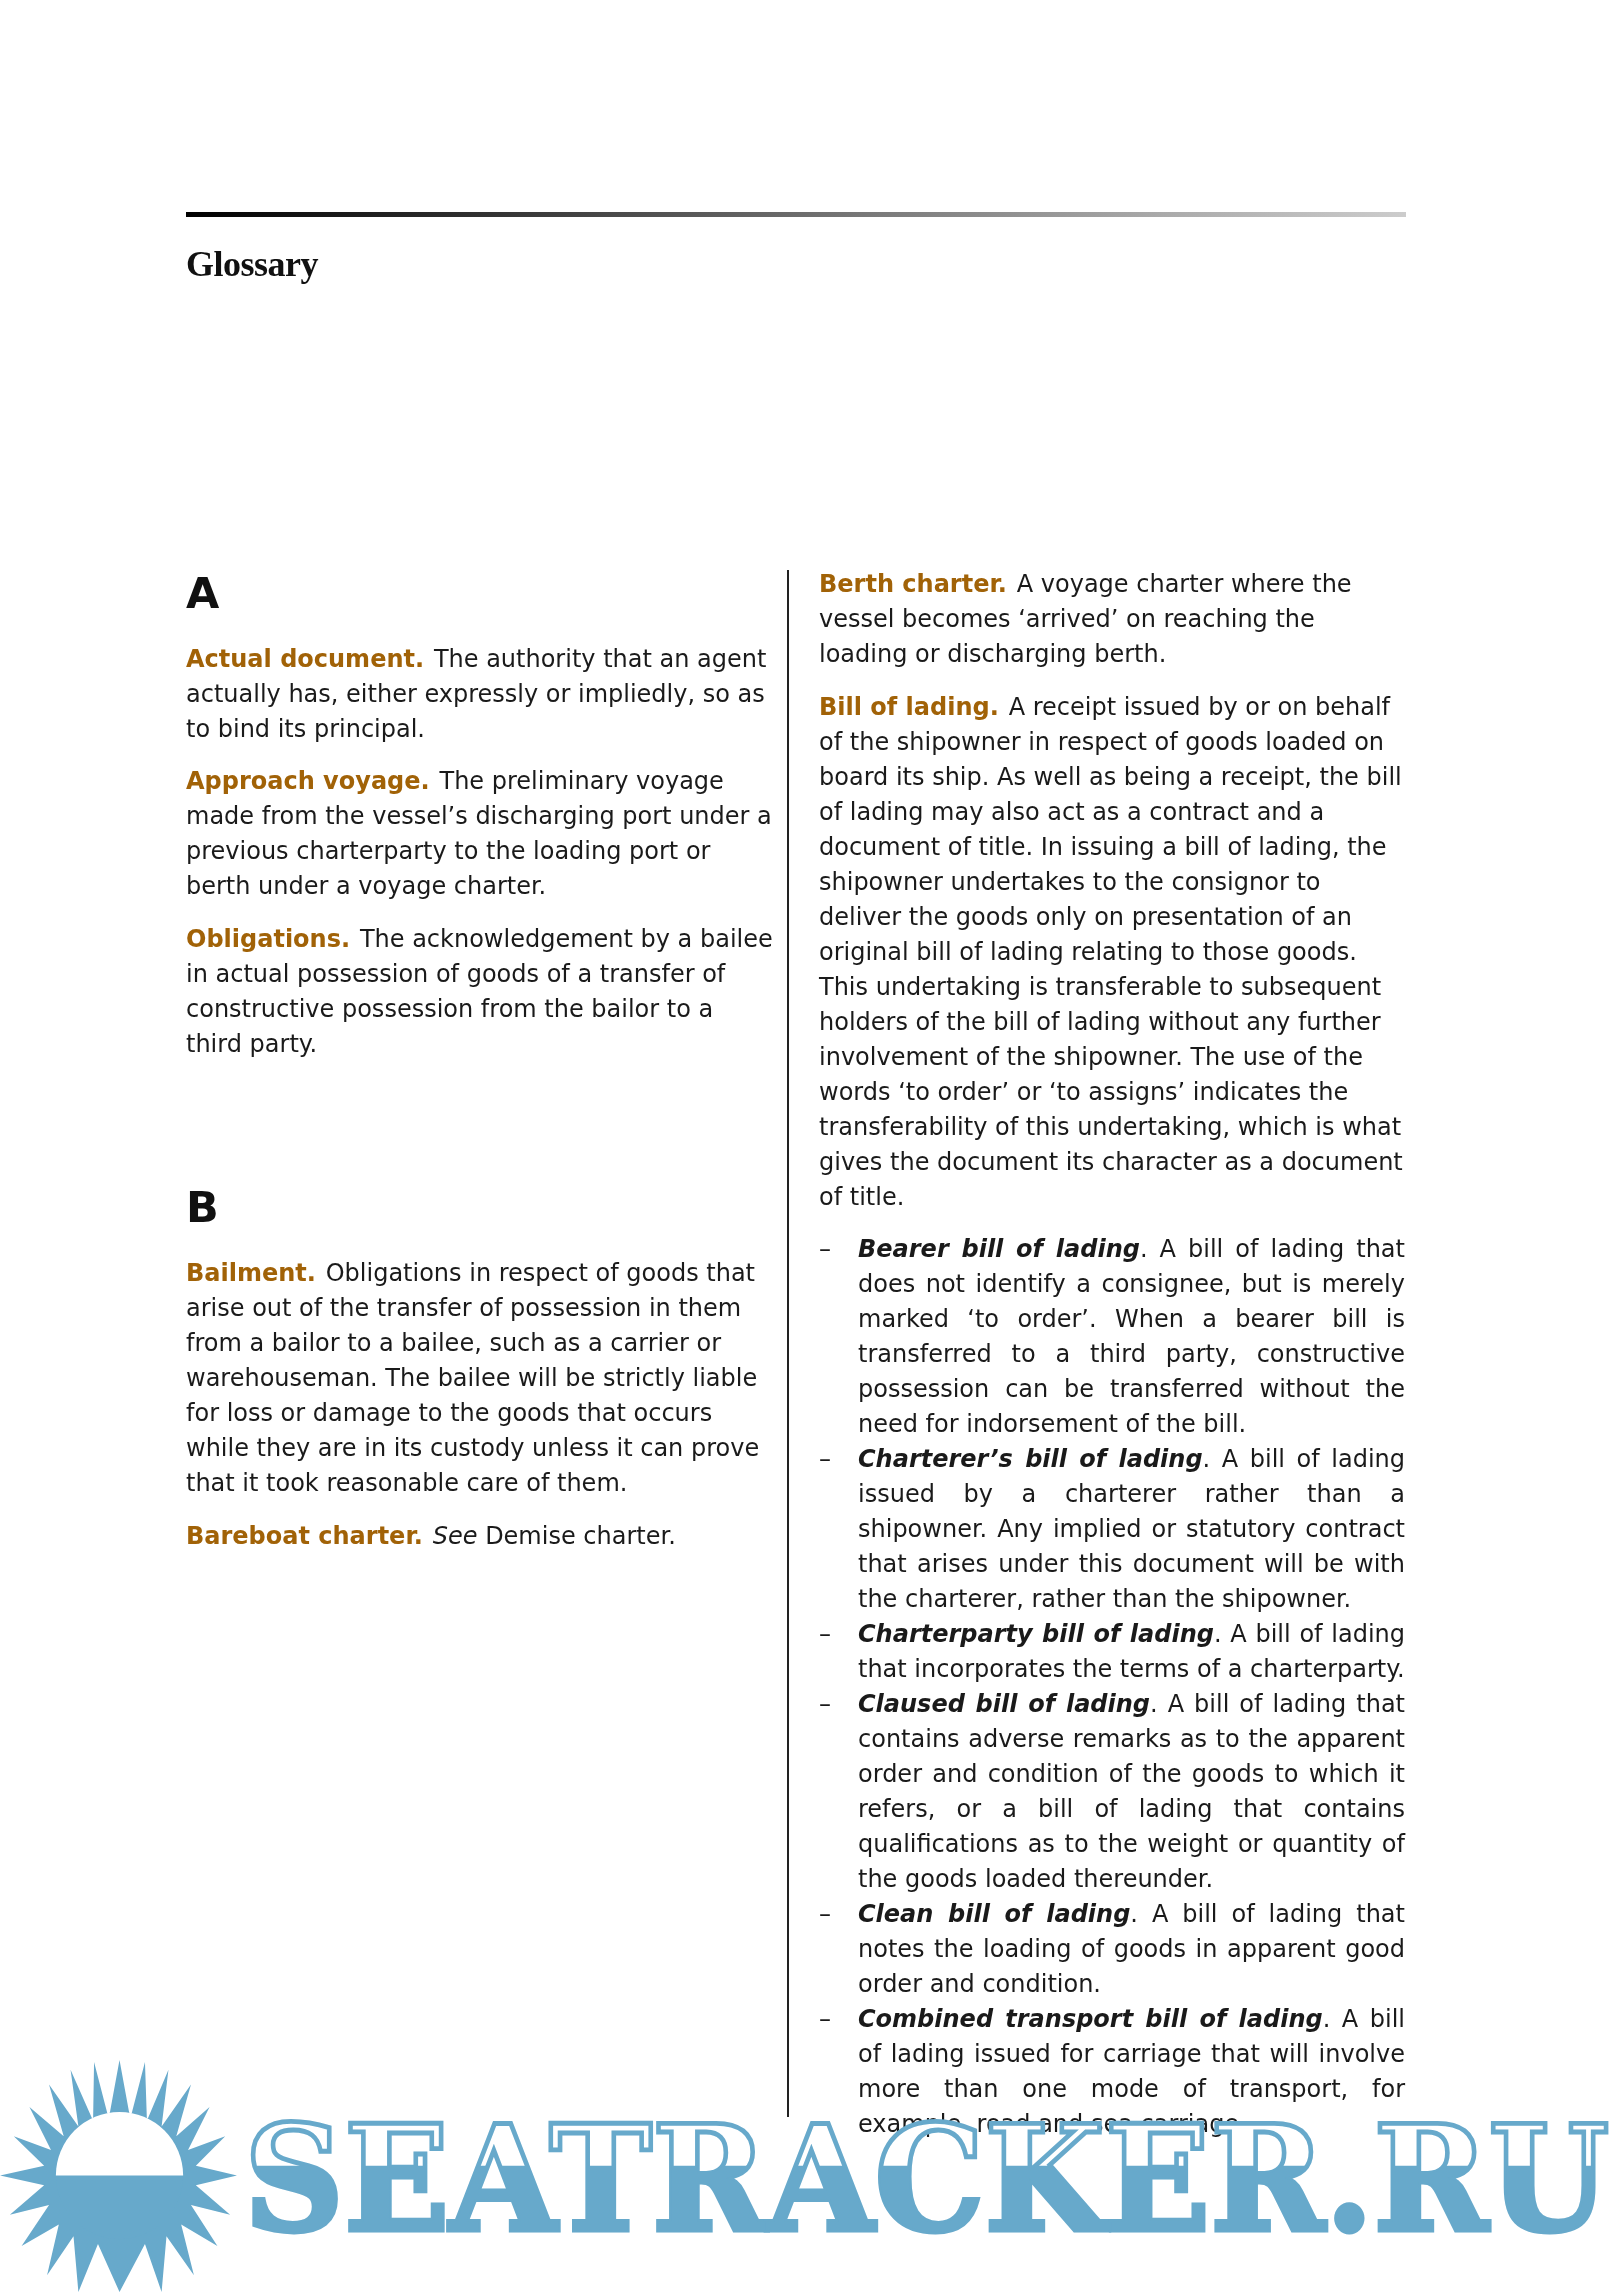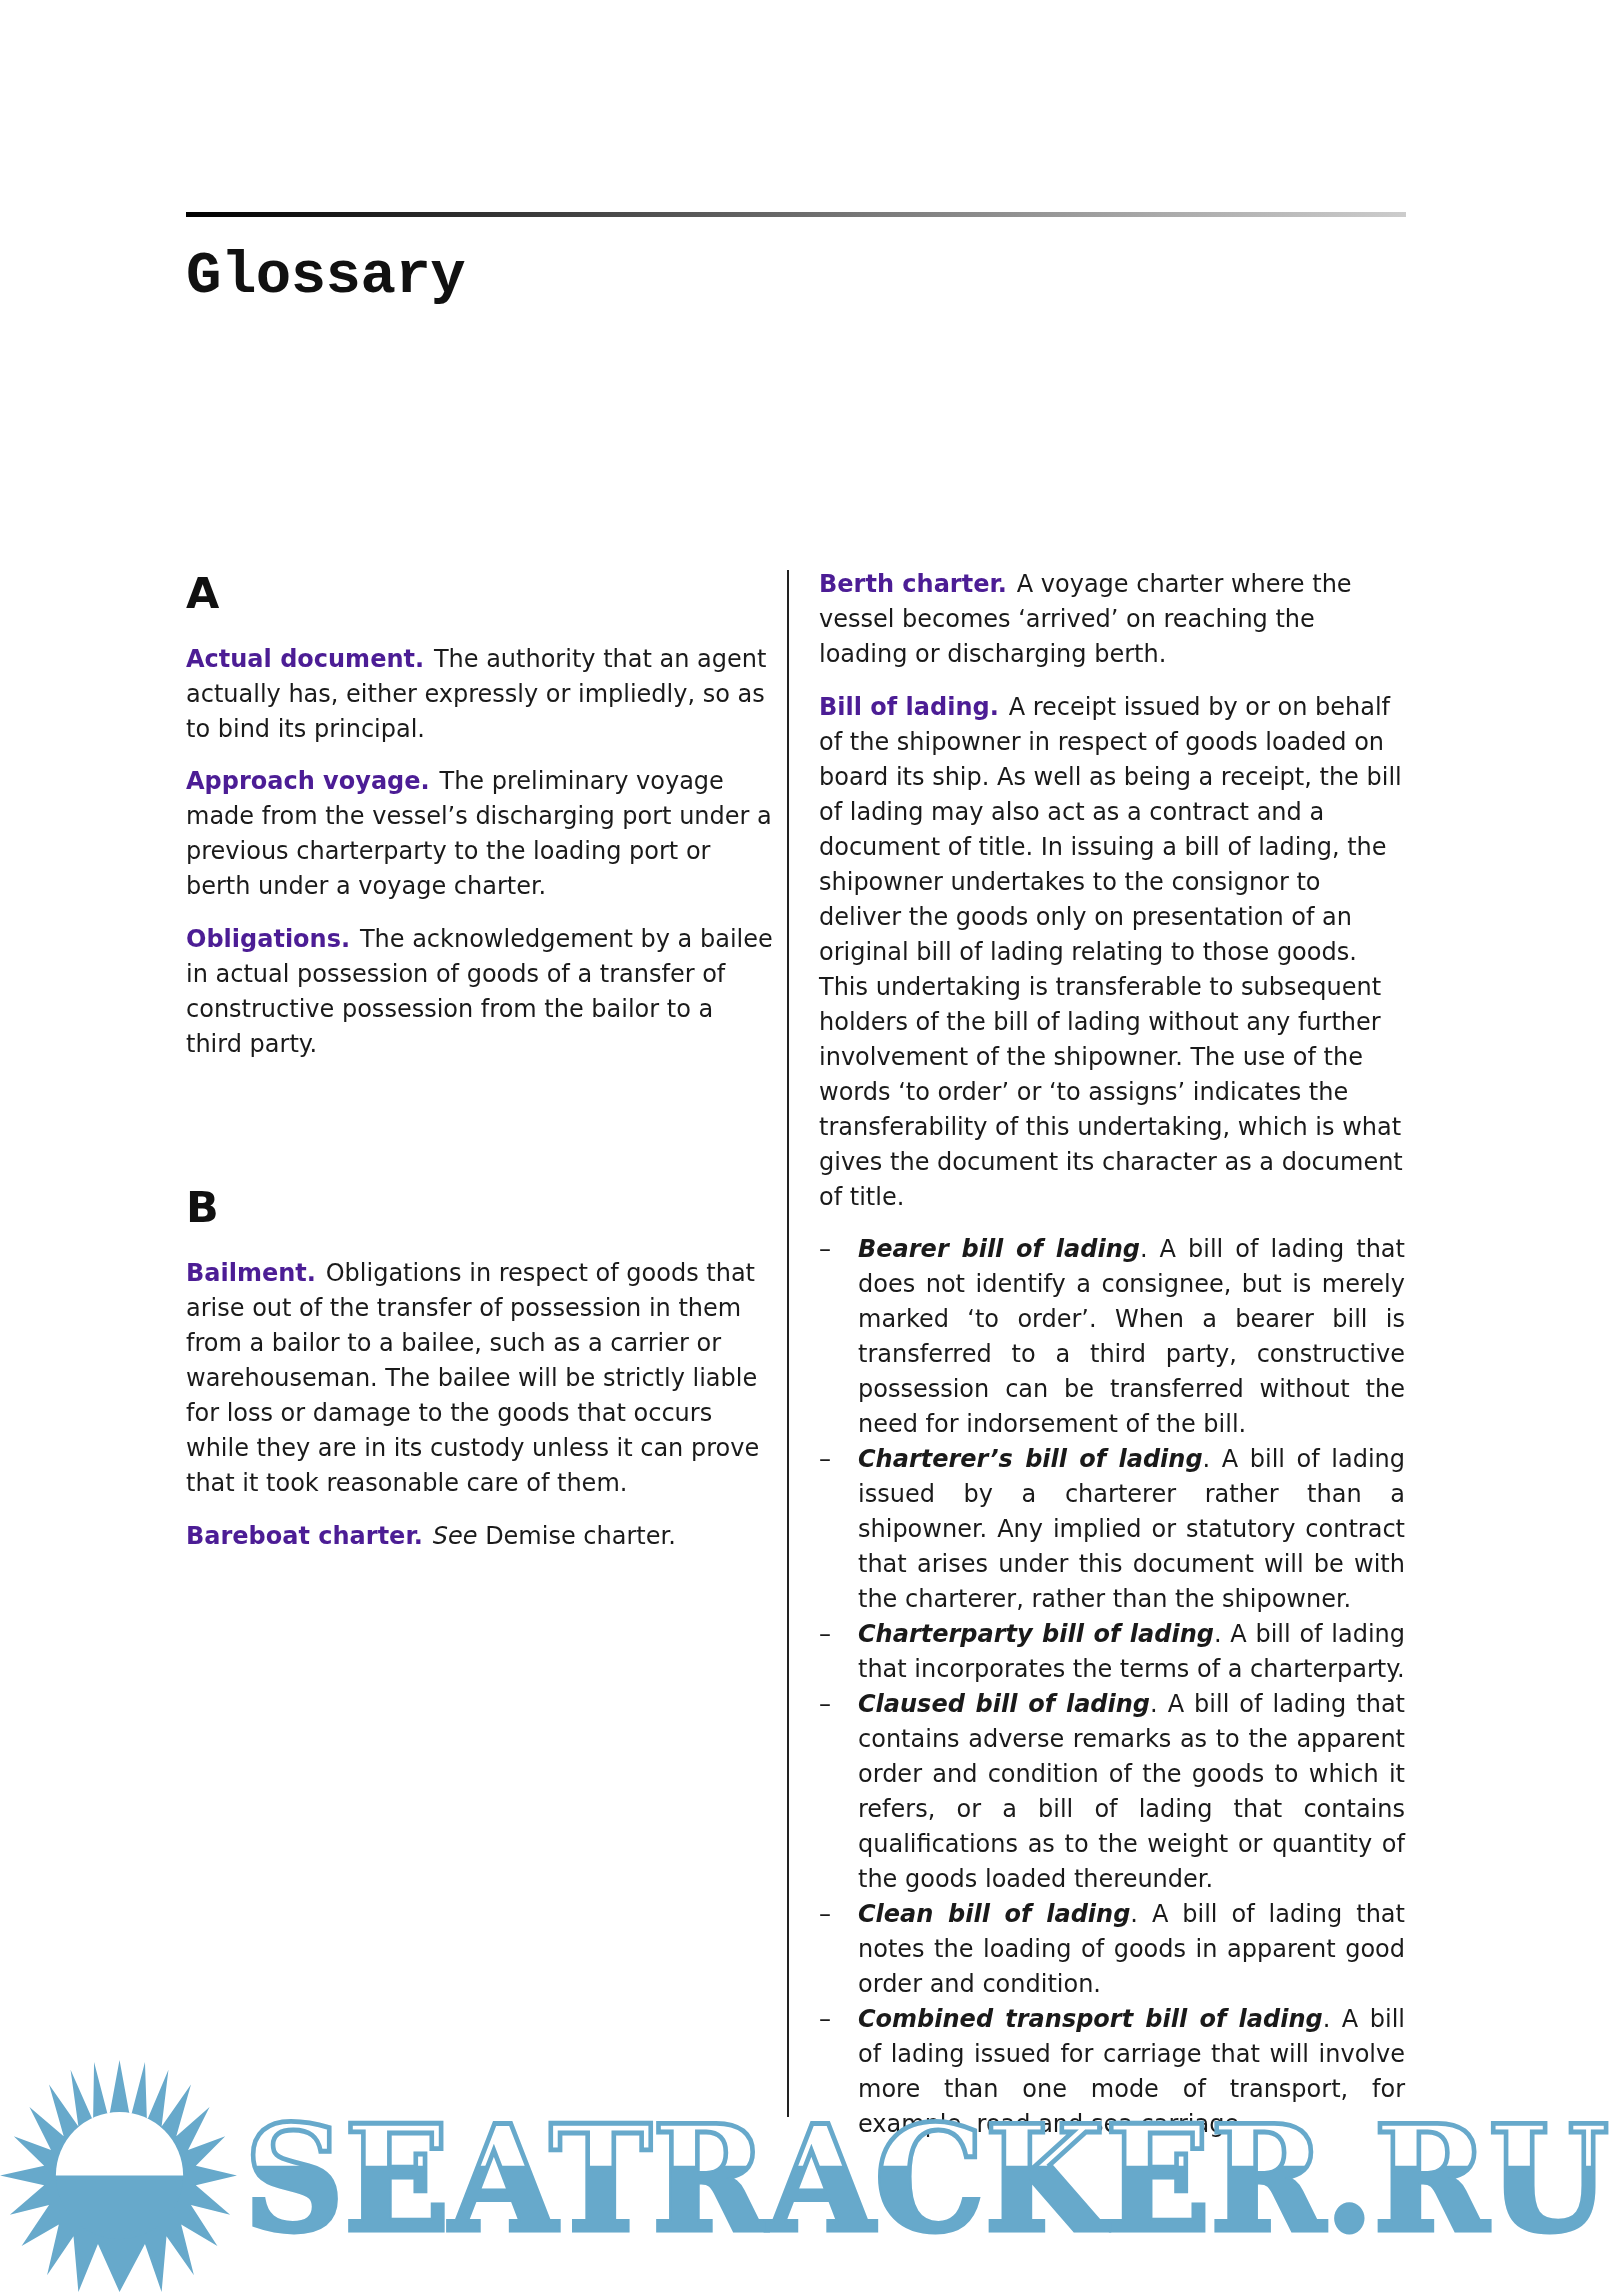"Glossary" .page-title { font-family: Liberation Mono, monospace -> Liberation Serif, serif; font-size: 59px -> 36px }
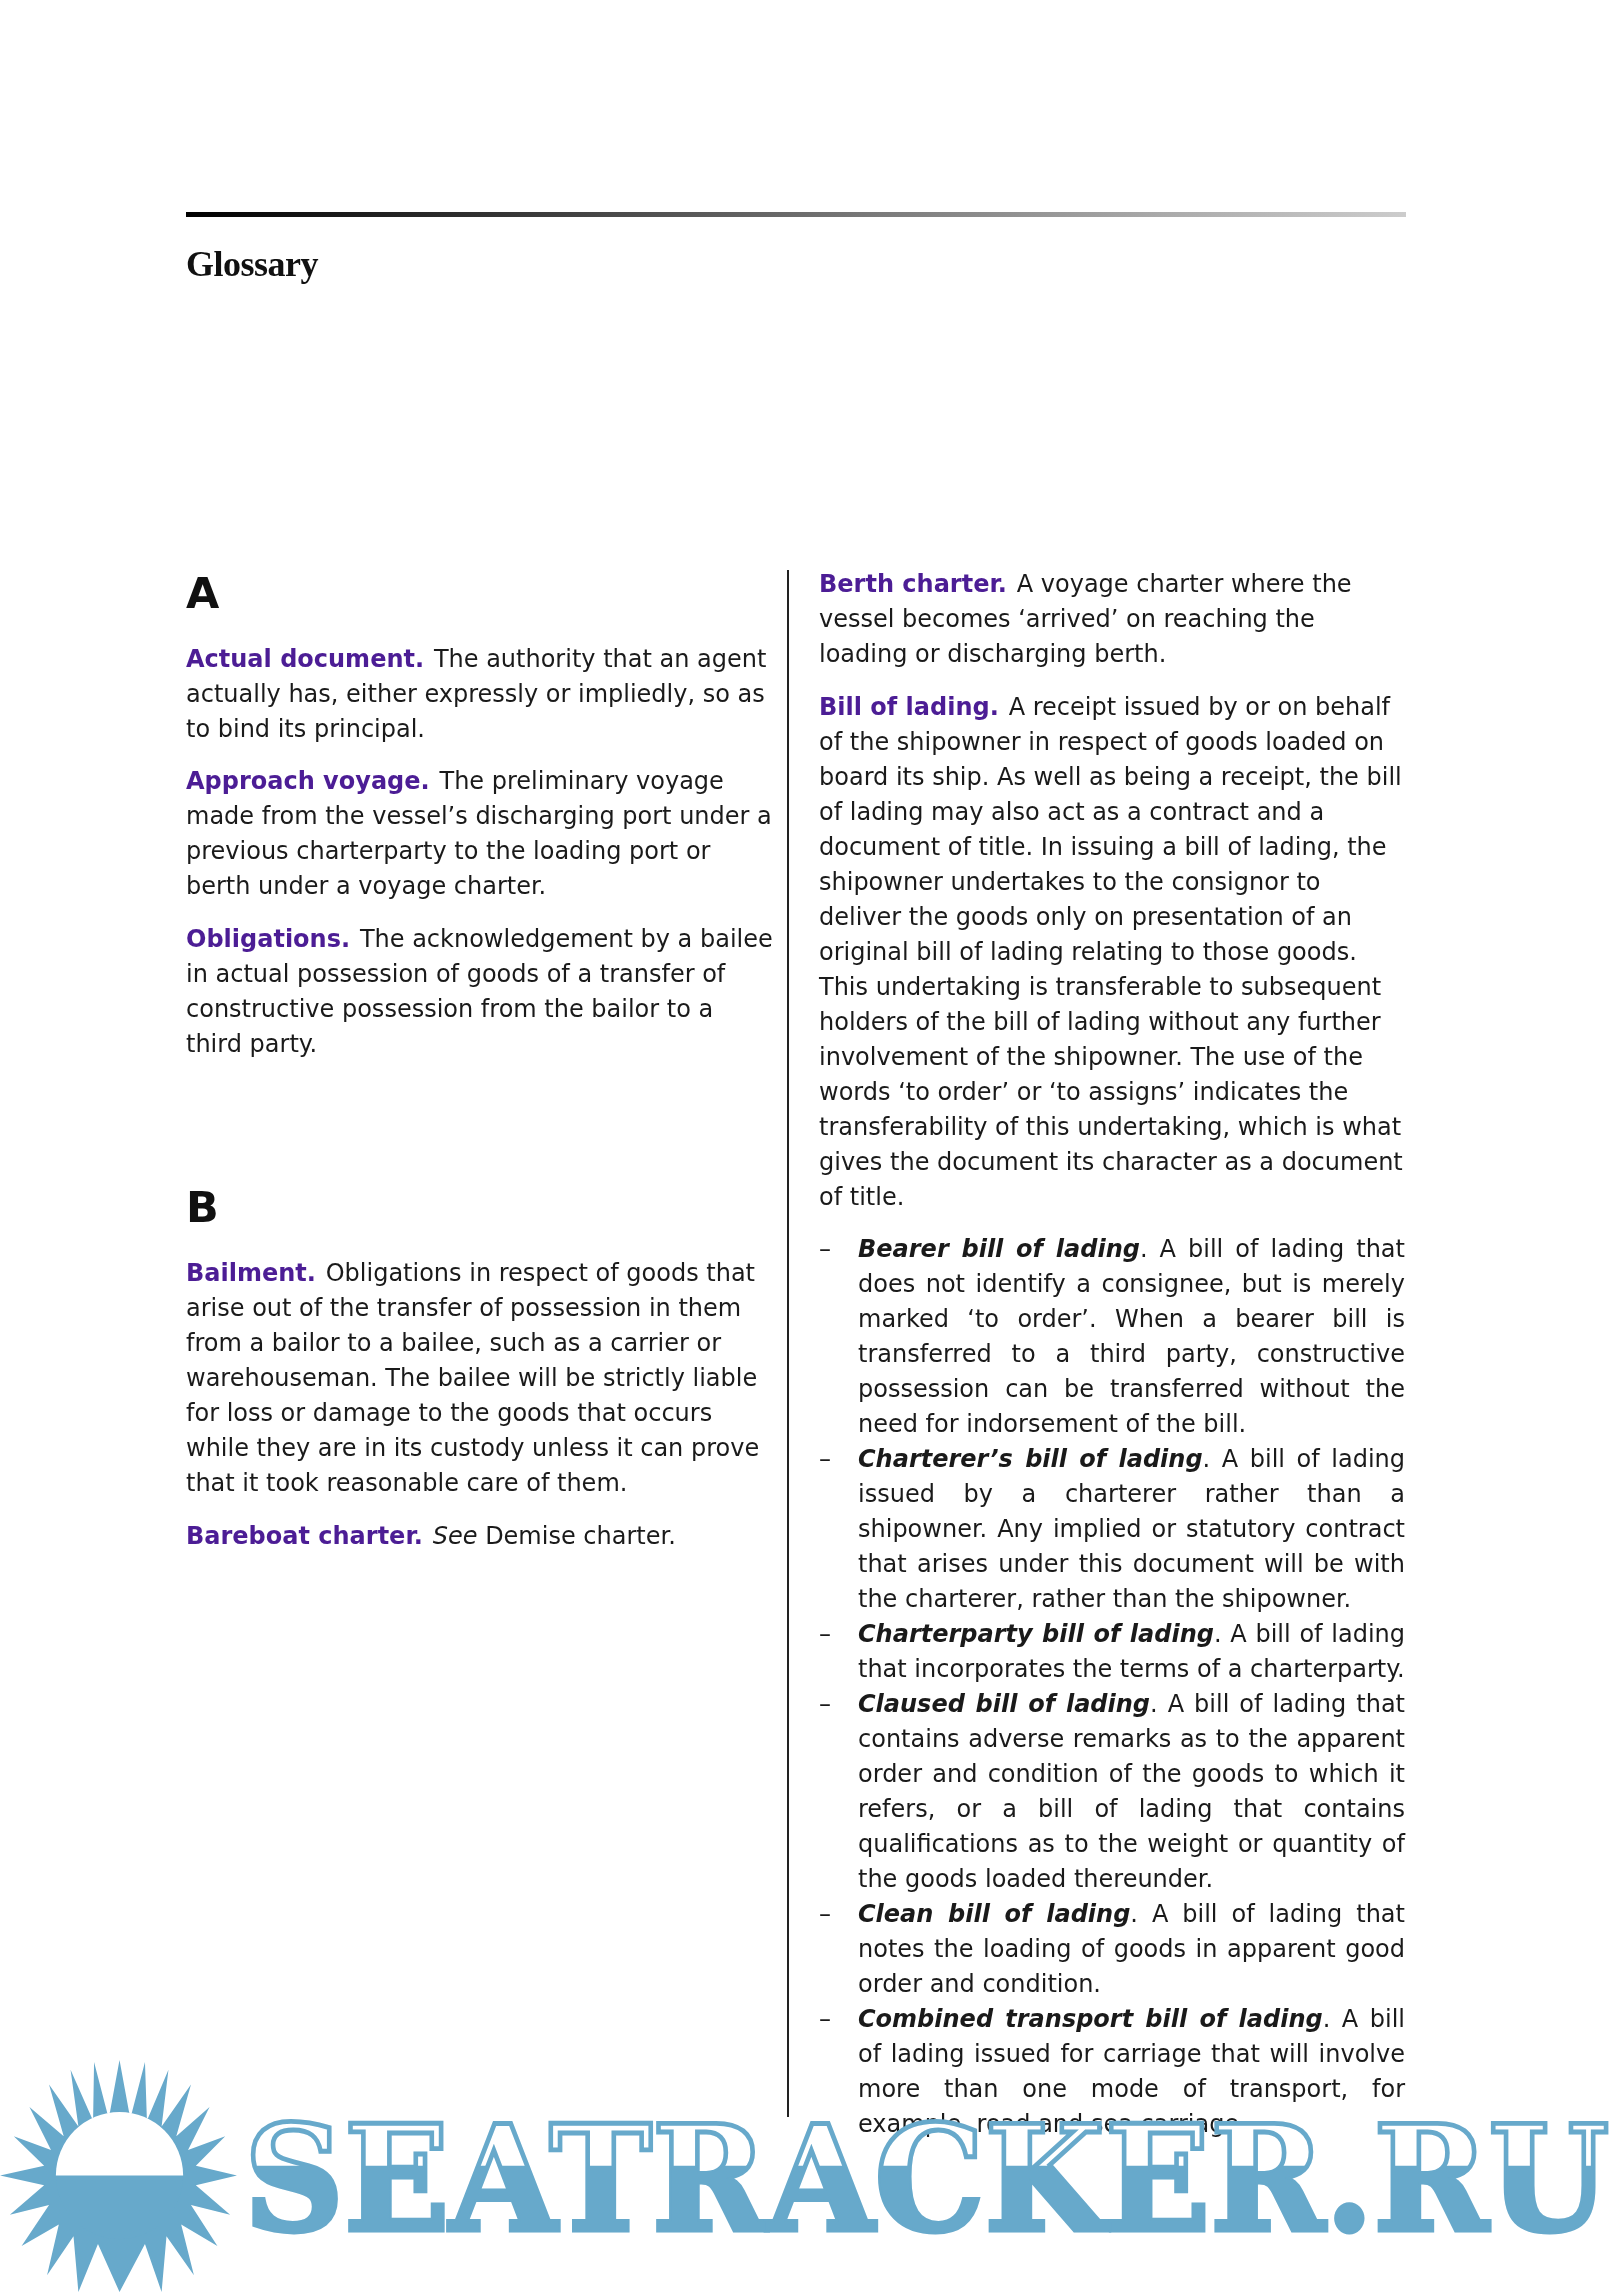"Berth charter." .term { color: #4c1d95 -> #a16207 }
